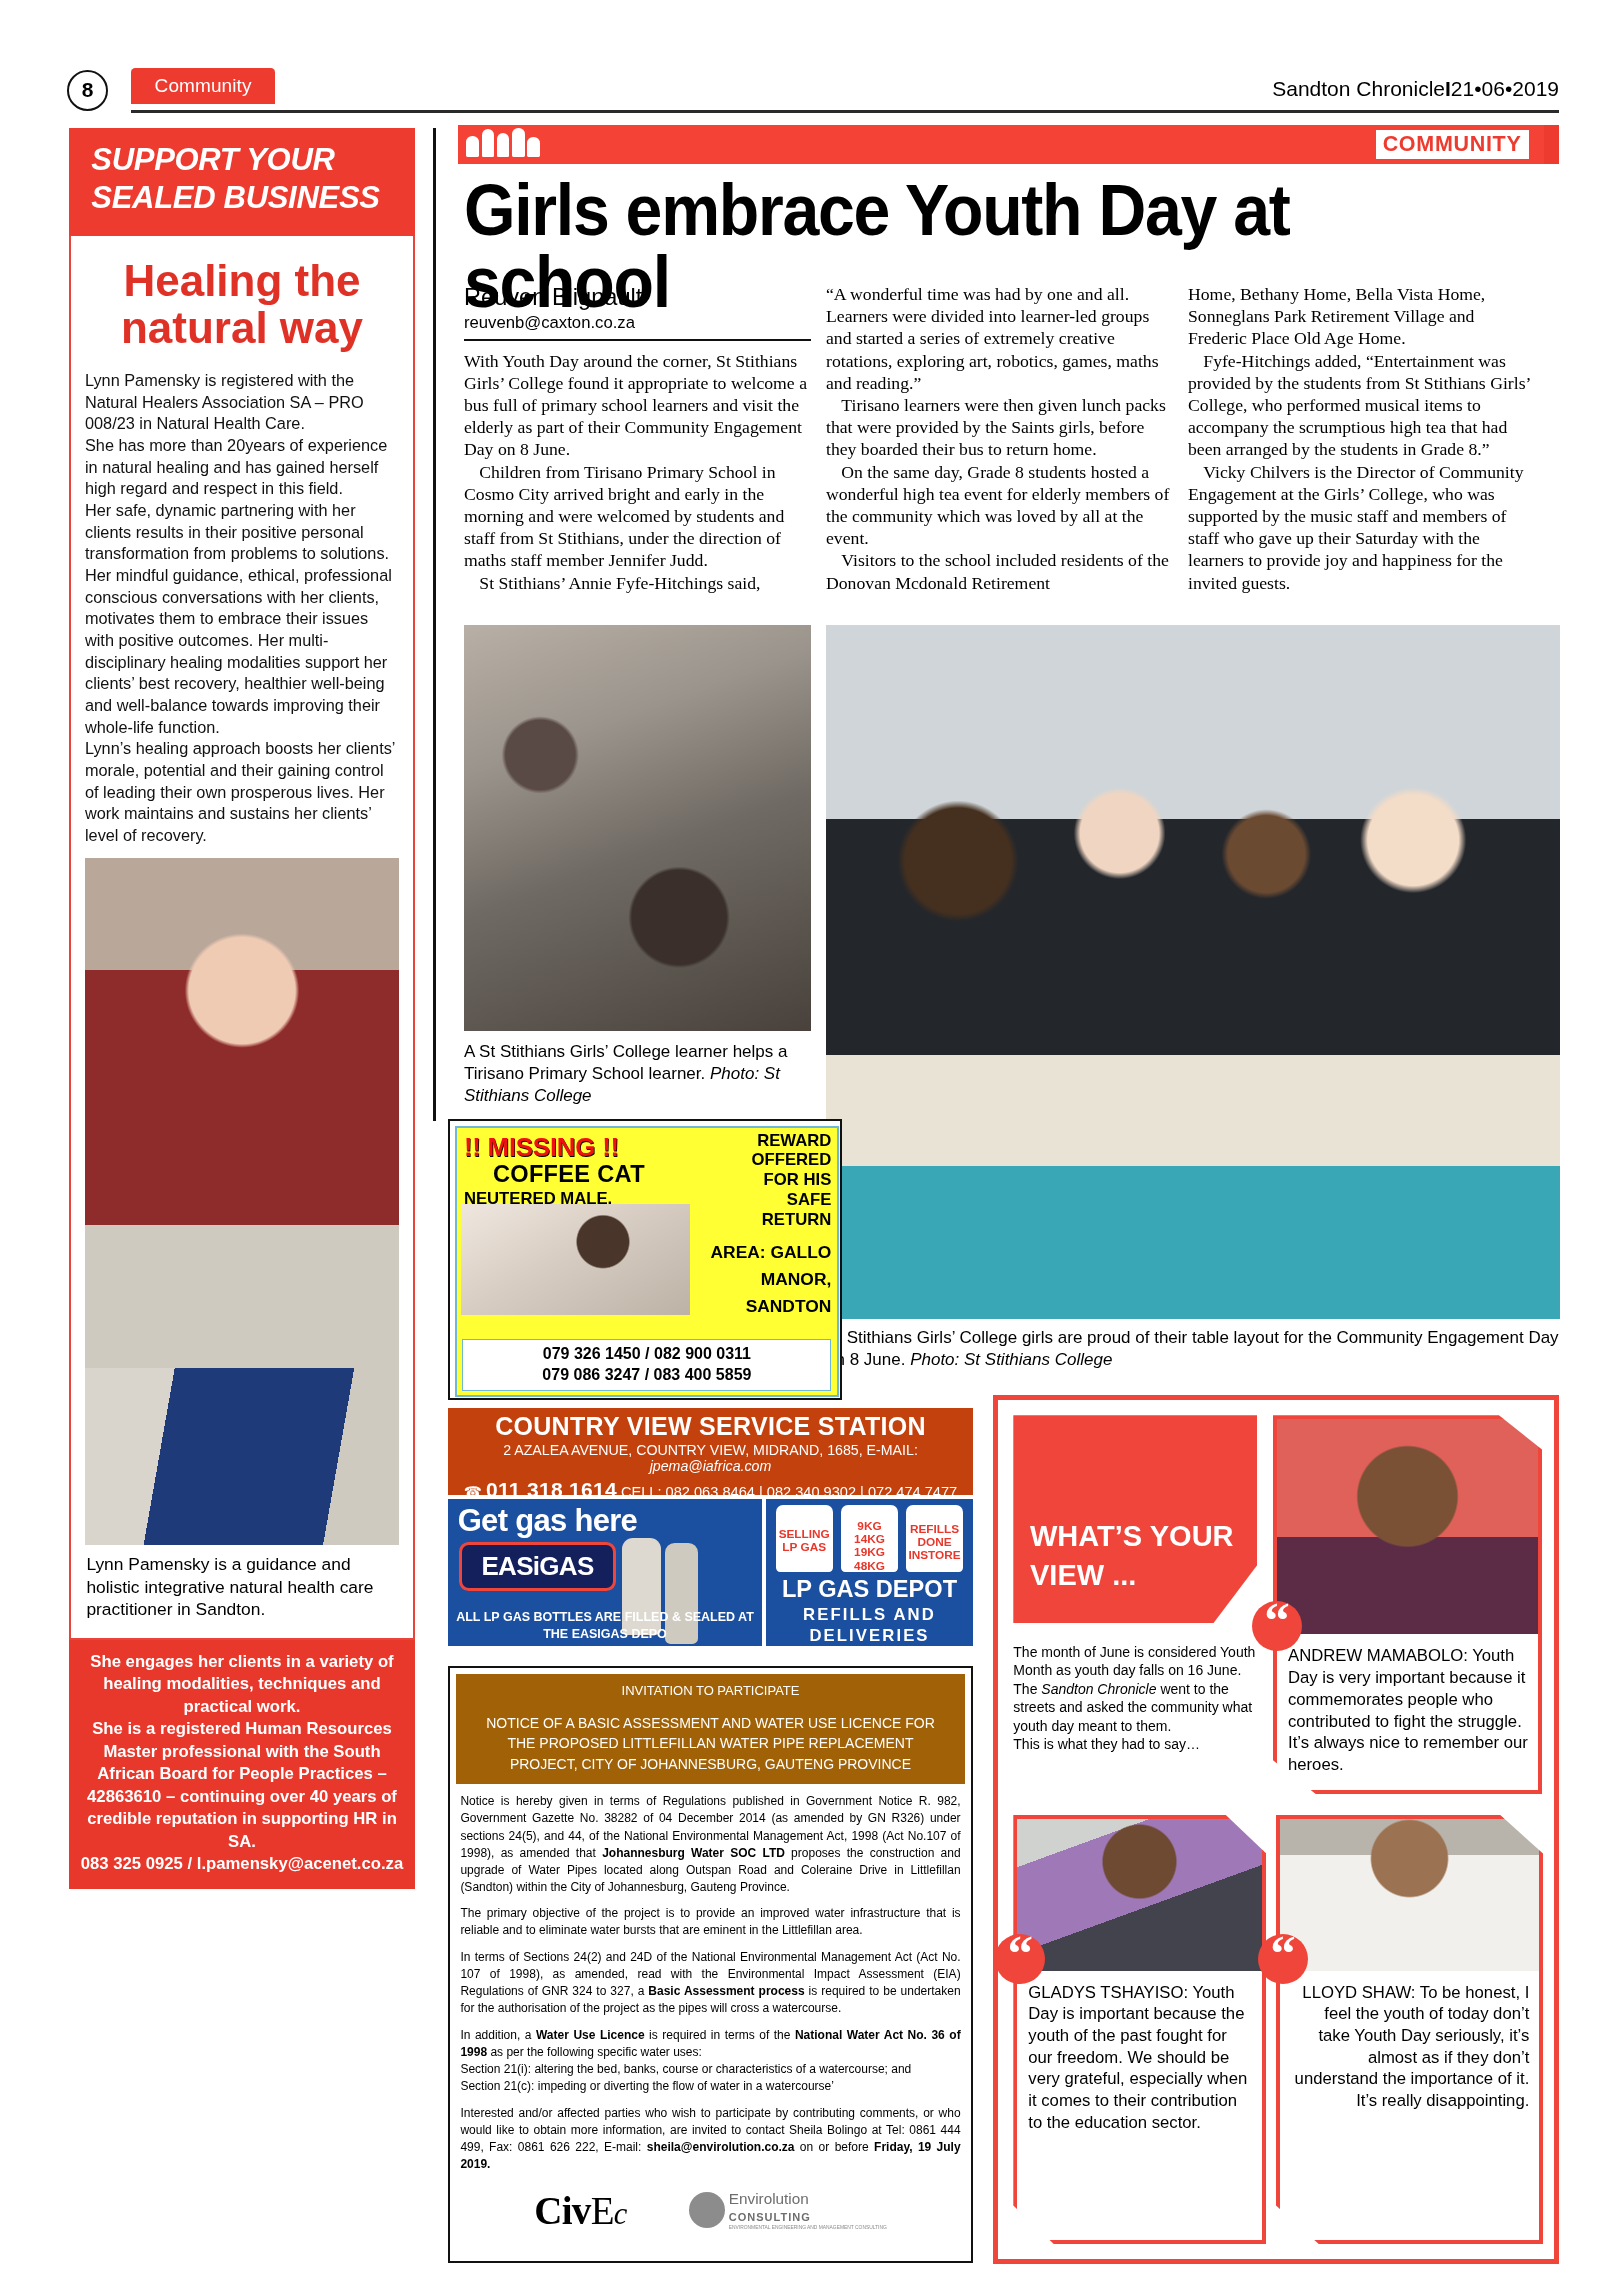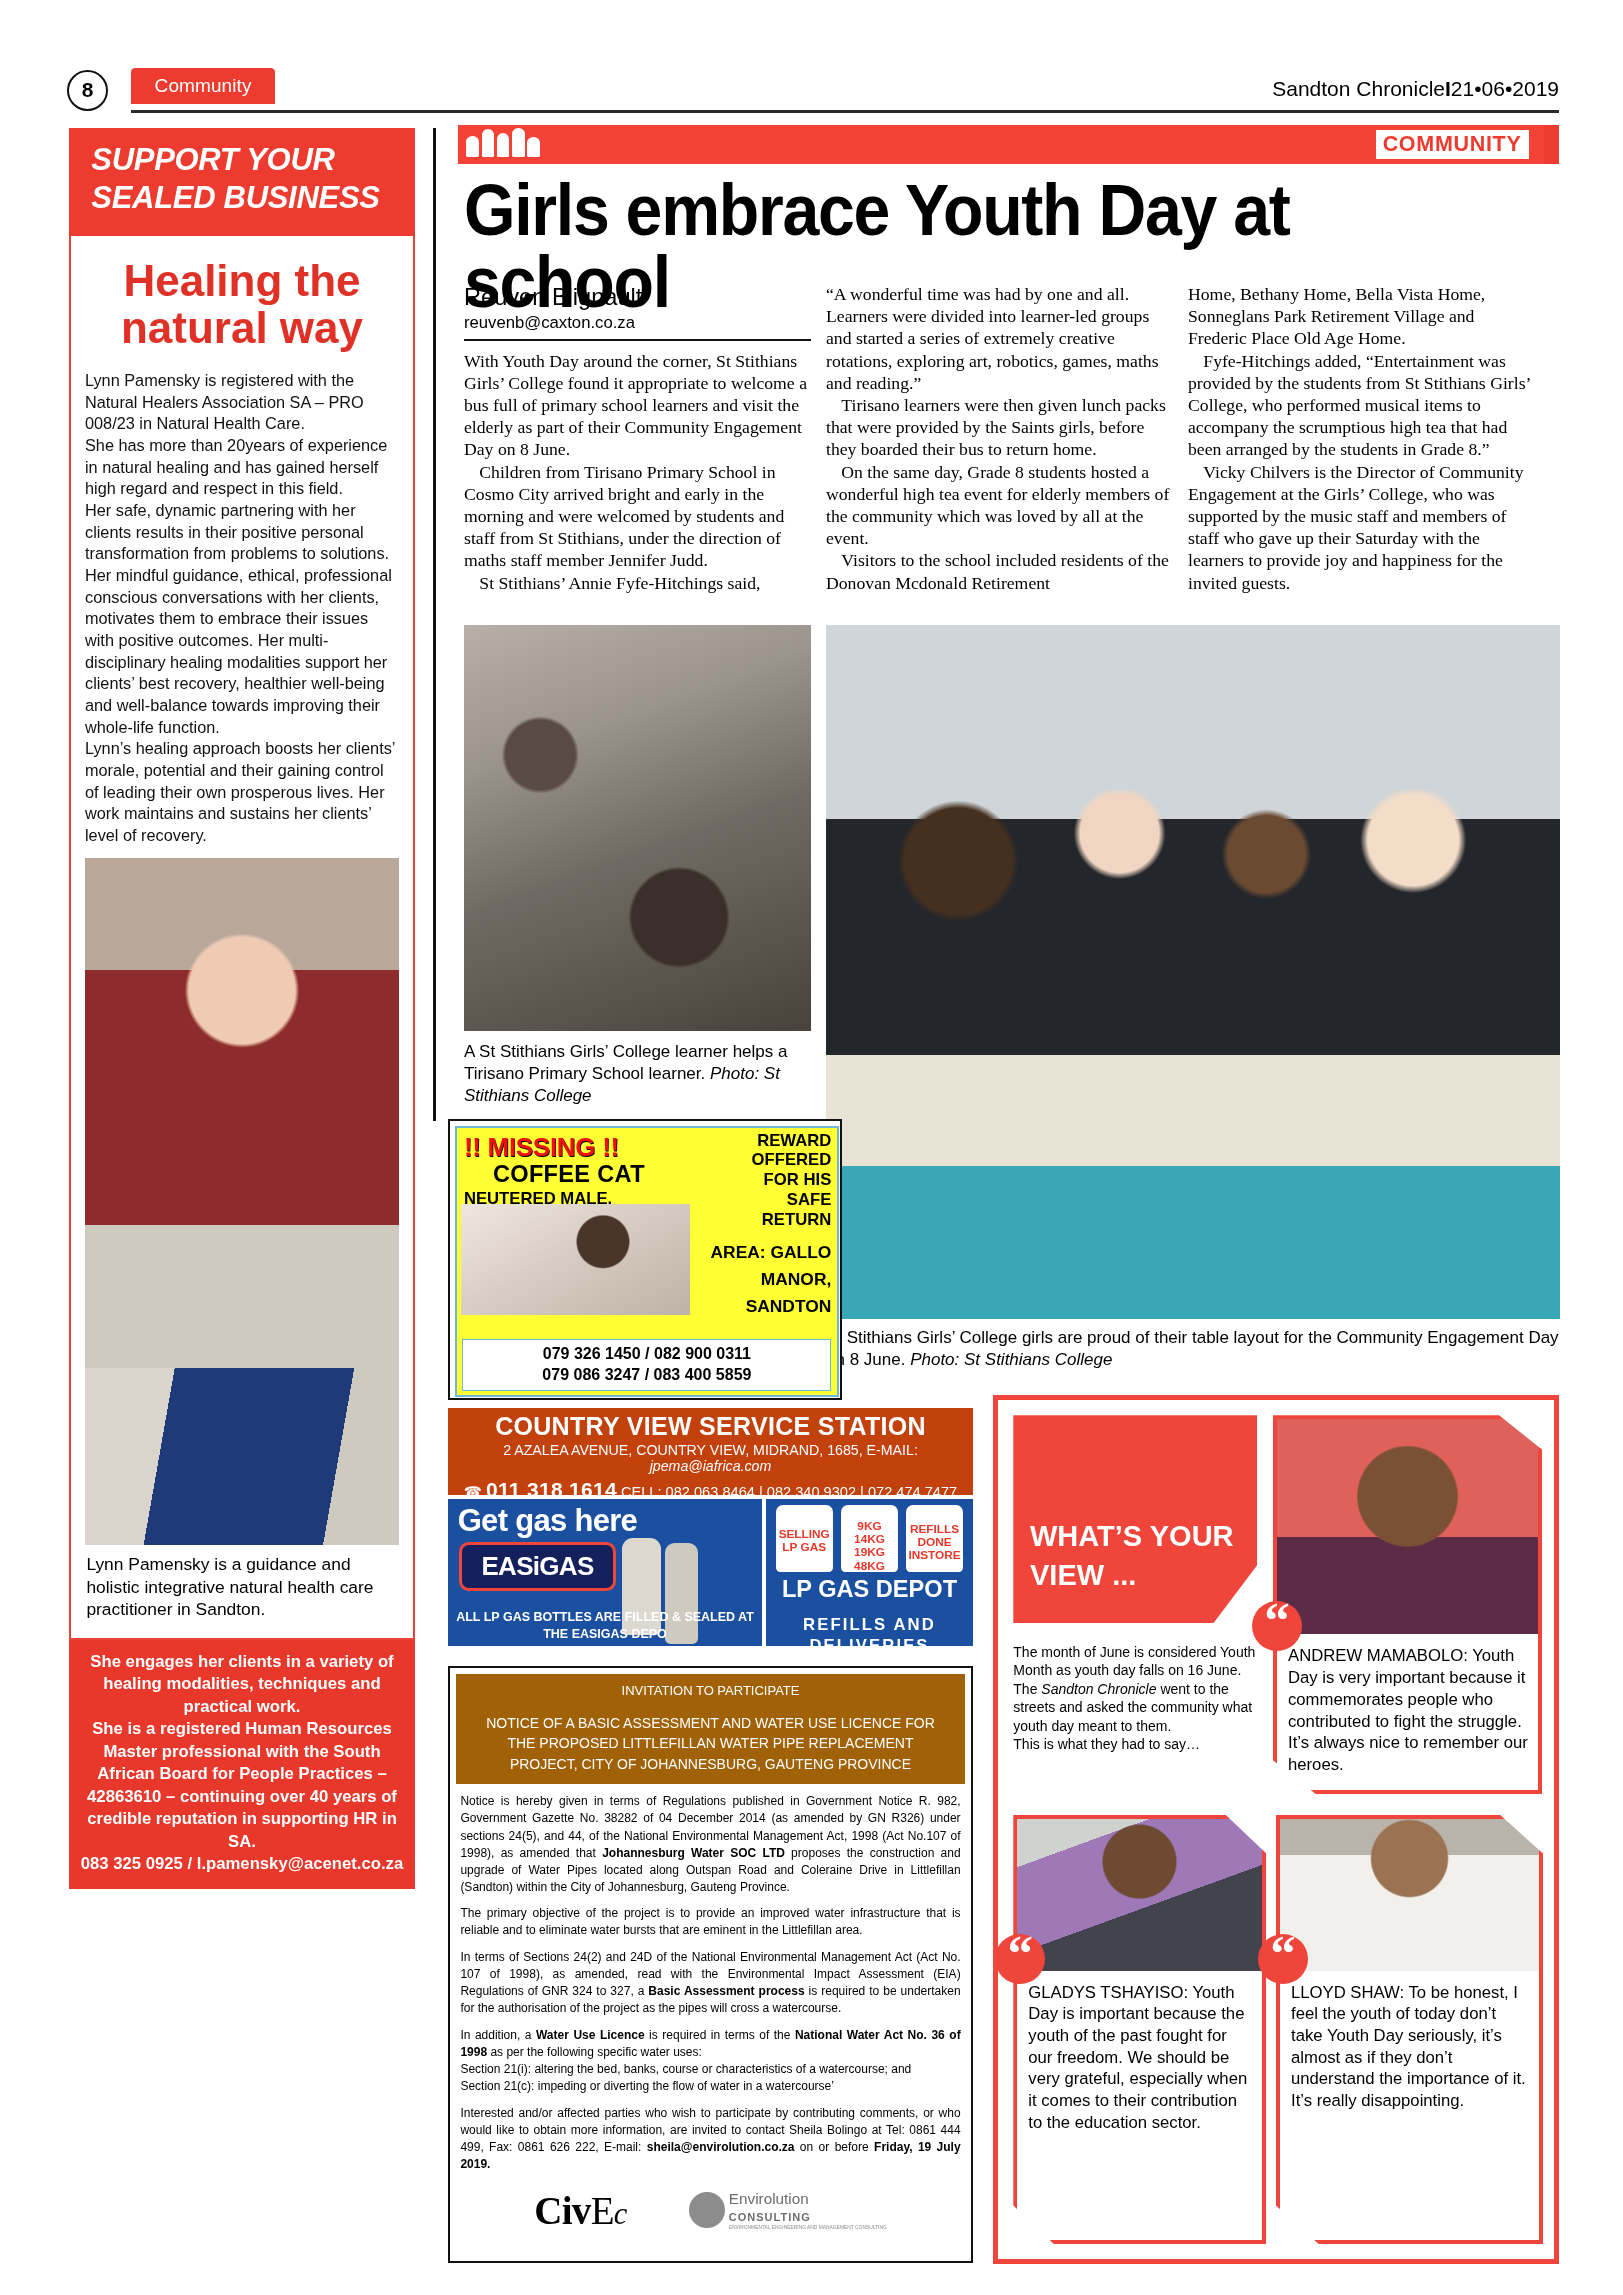"REFILLS AND" .lpsub { top: 116px -> 106px }
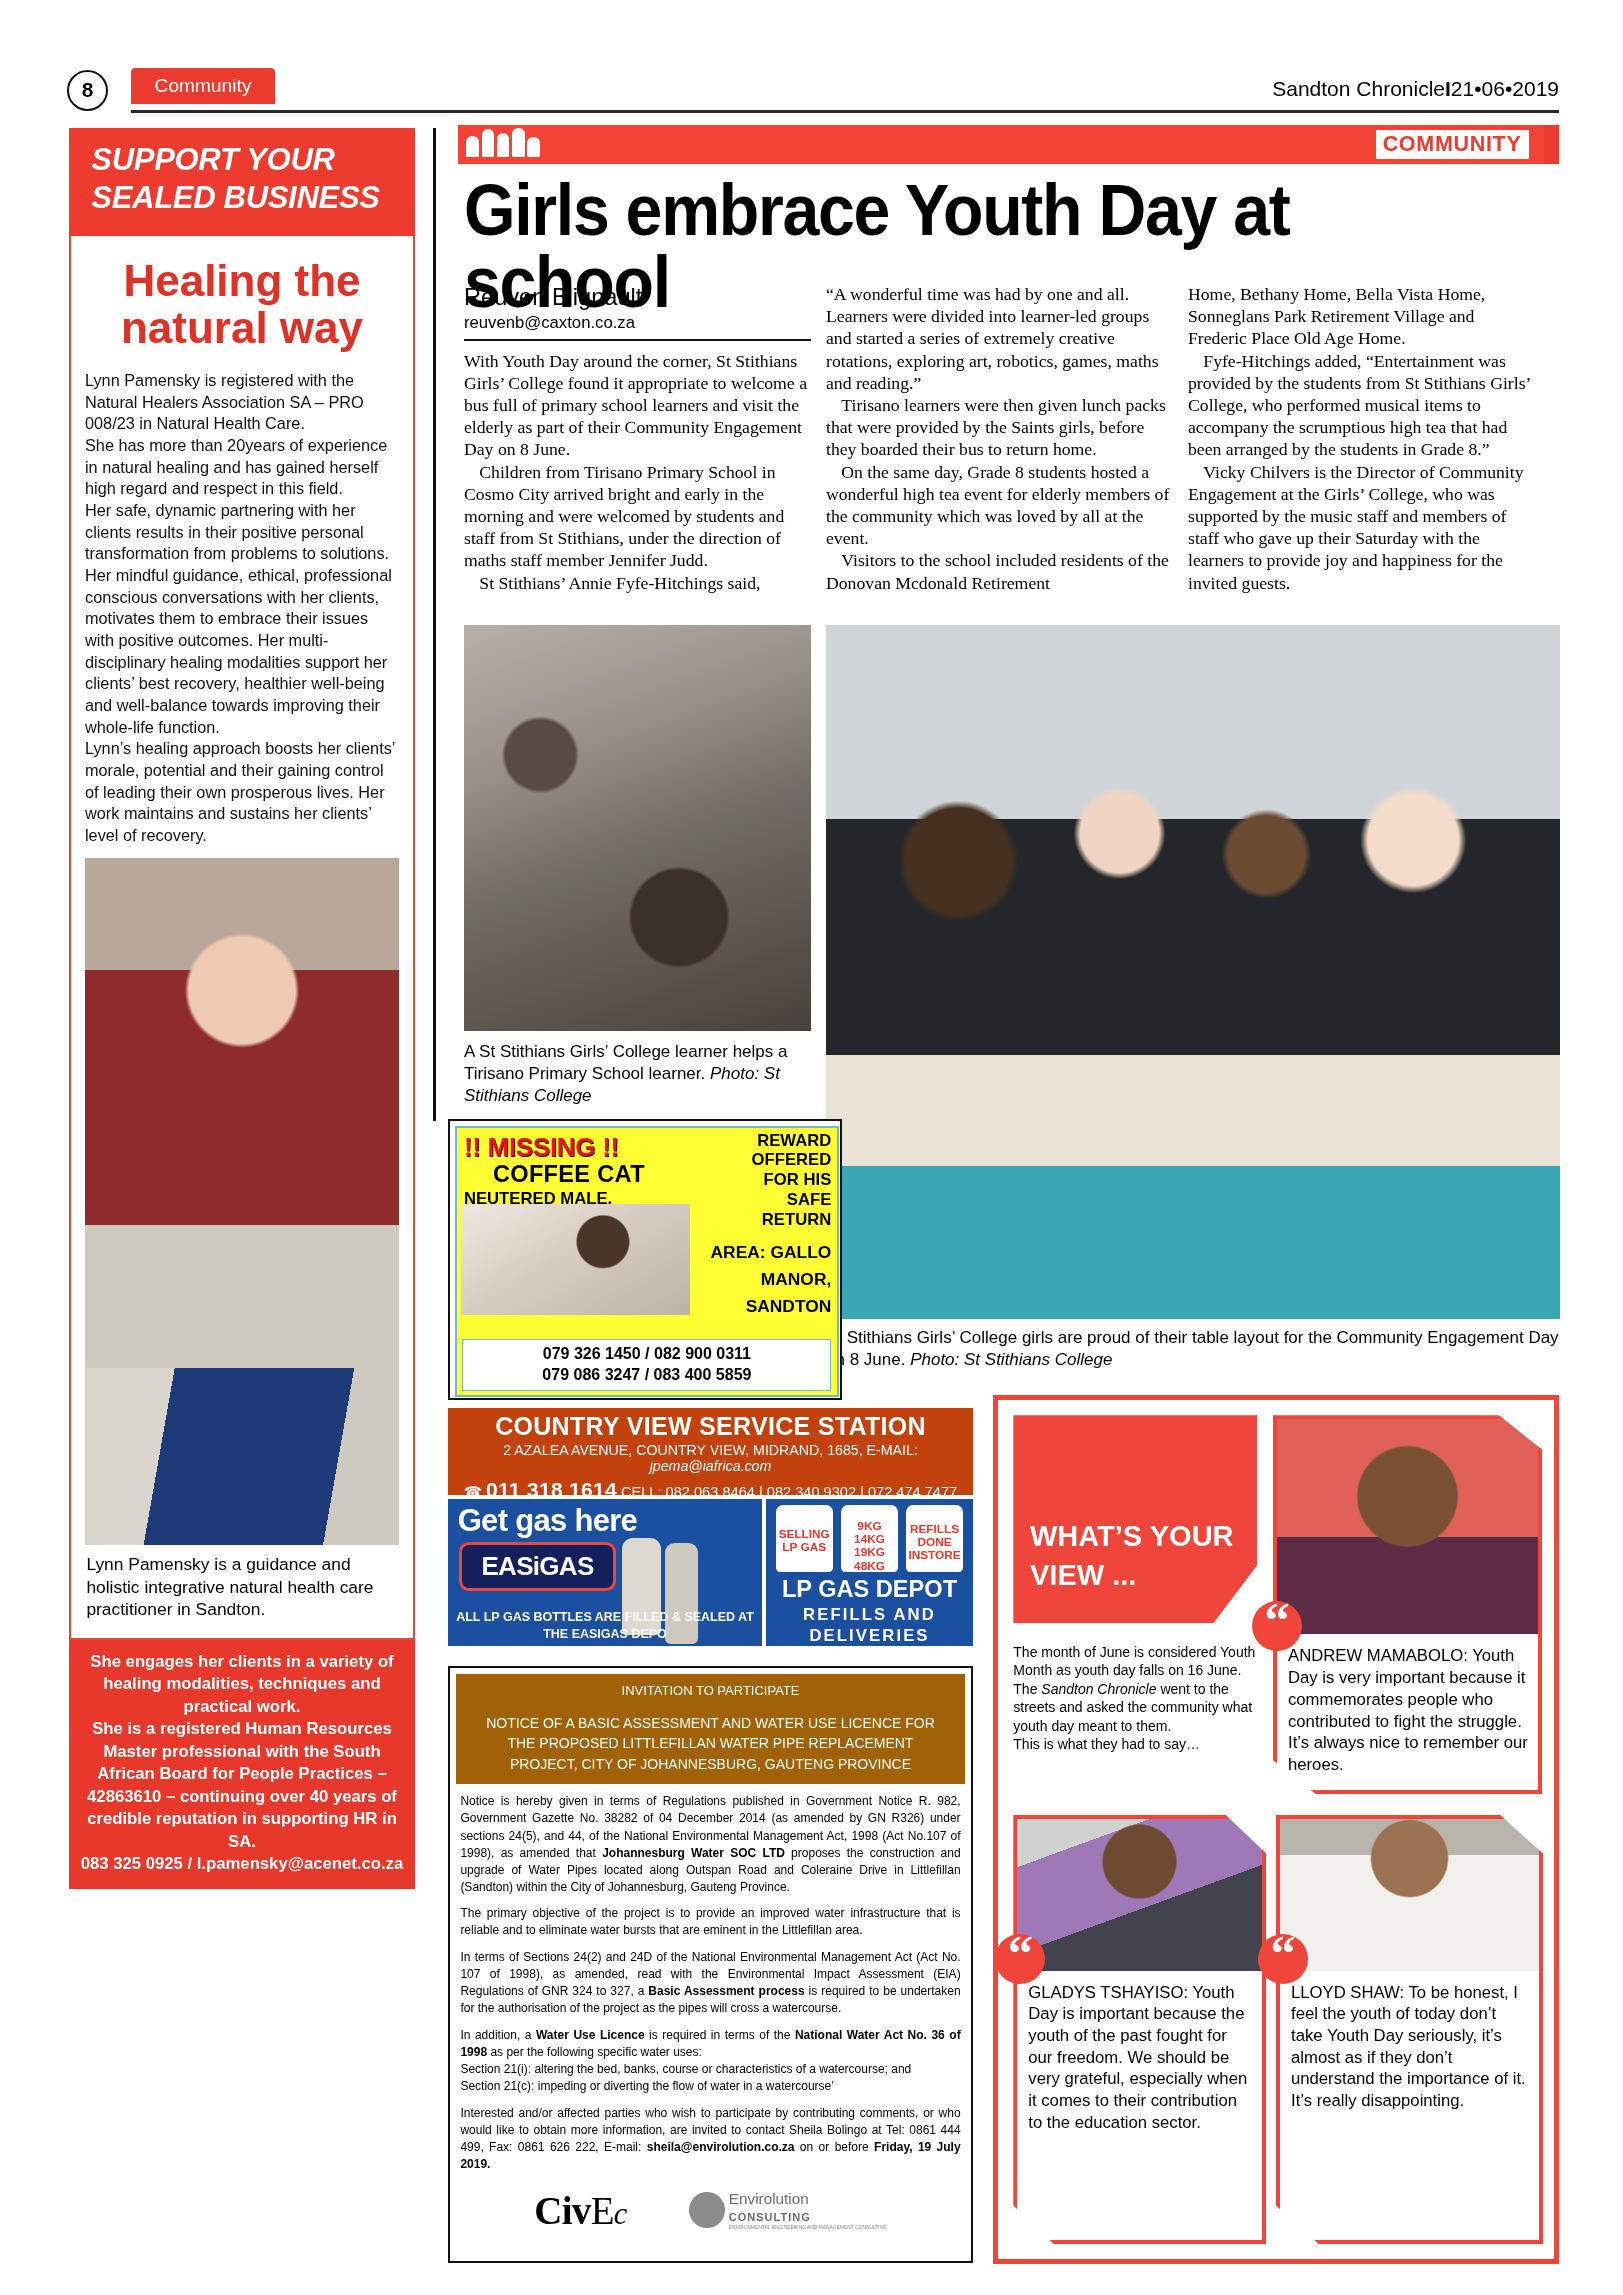"LLOYD SHAW: To be honest," div.vox { text-align: none -> right }
